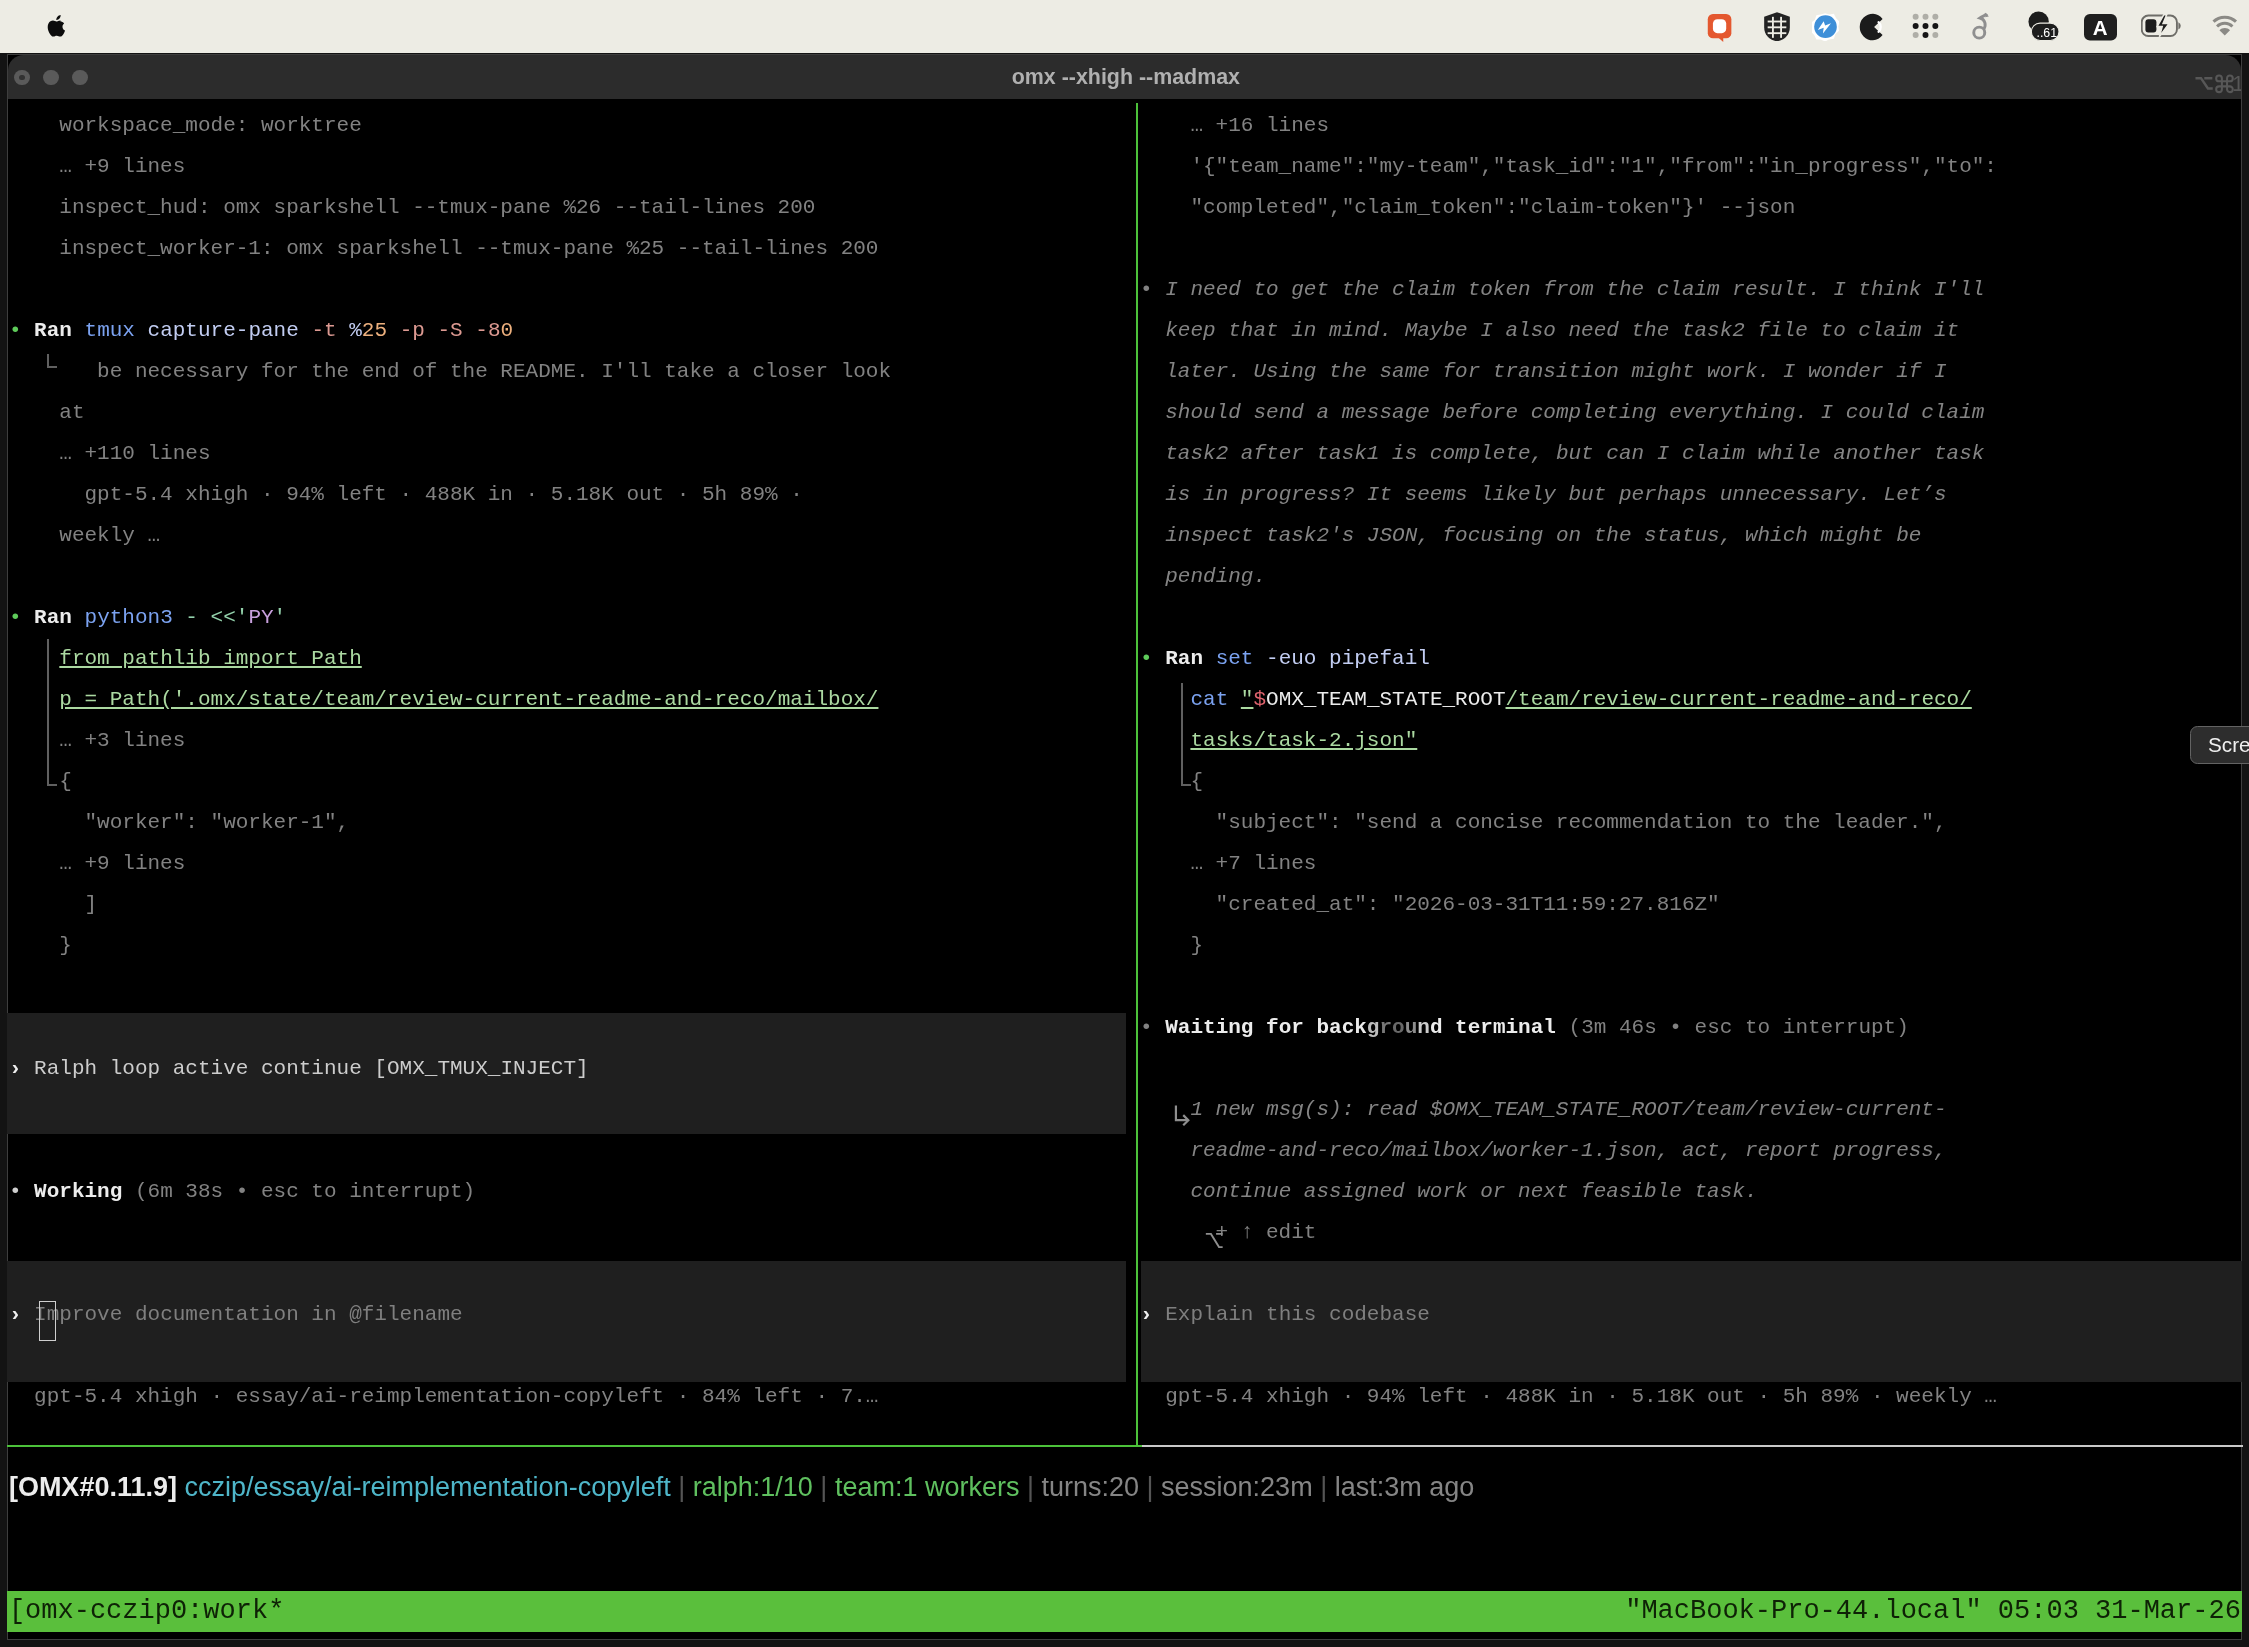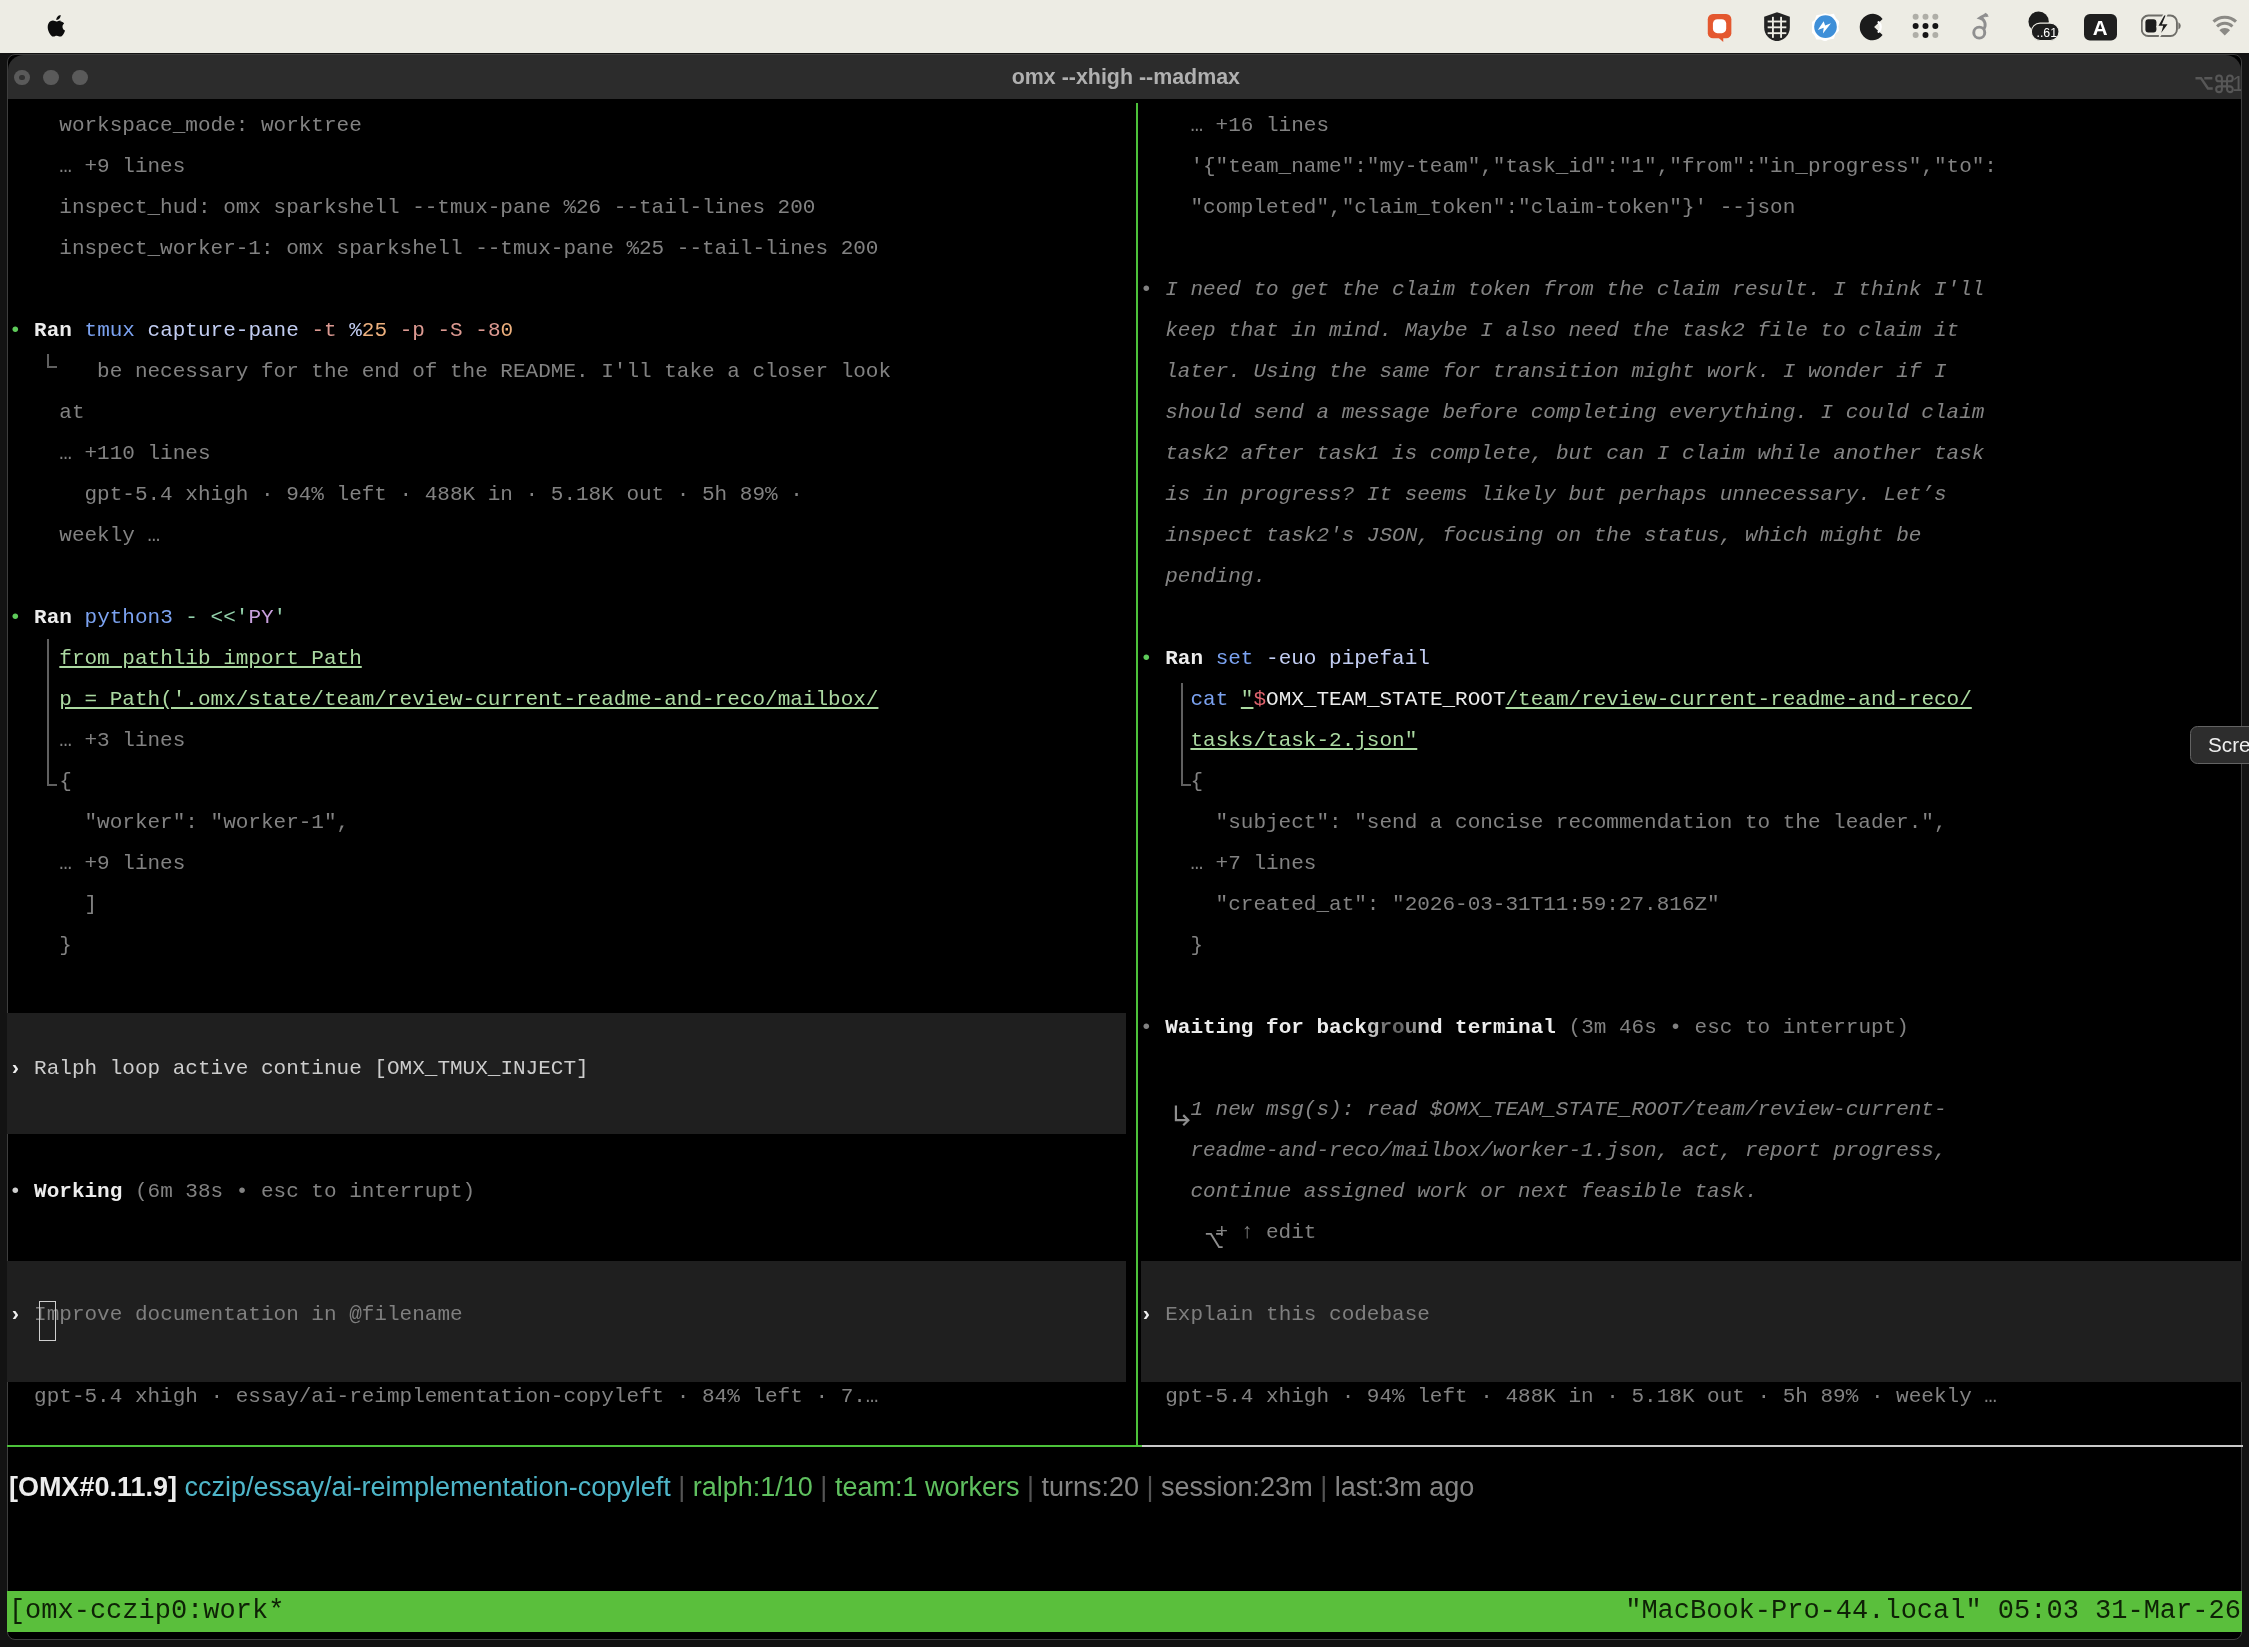"omx --xhigh --madmax" #window { border-radius: 8px -> 0 }
